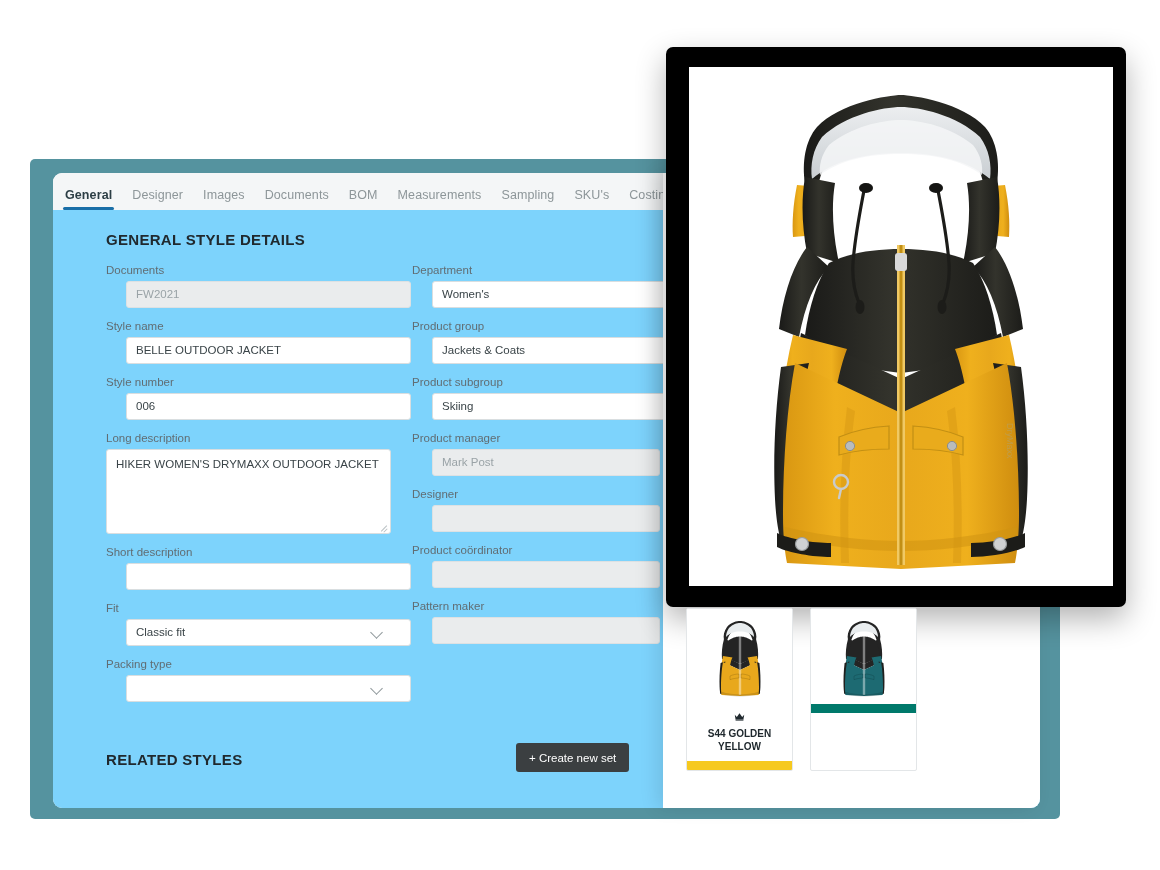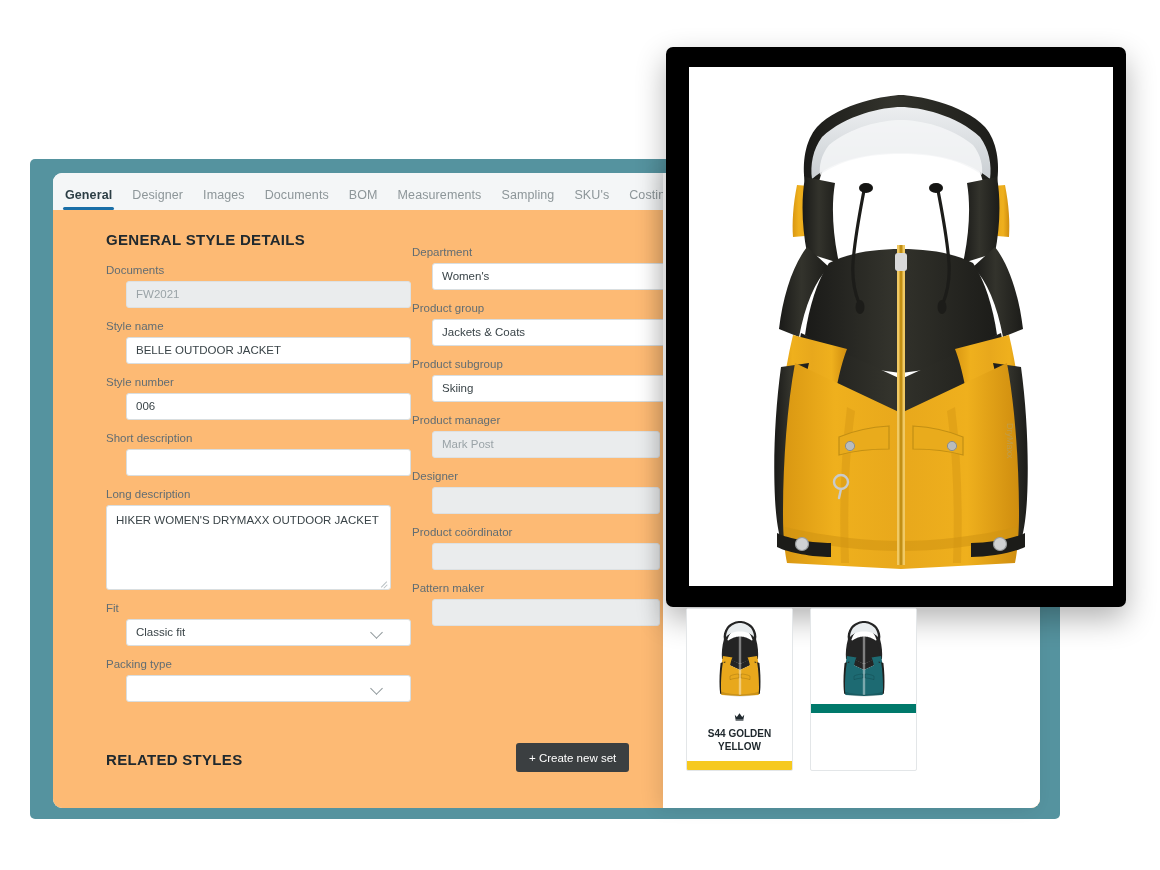"GENERAL STYLE DETAILS" .form-area { background: #fdba74 -> #7dd3fc }
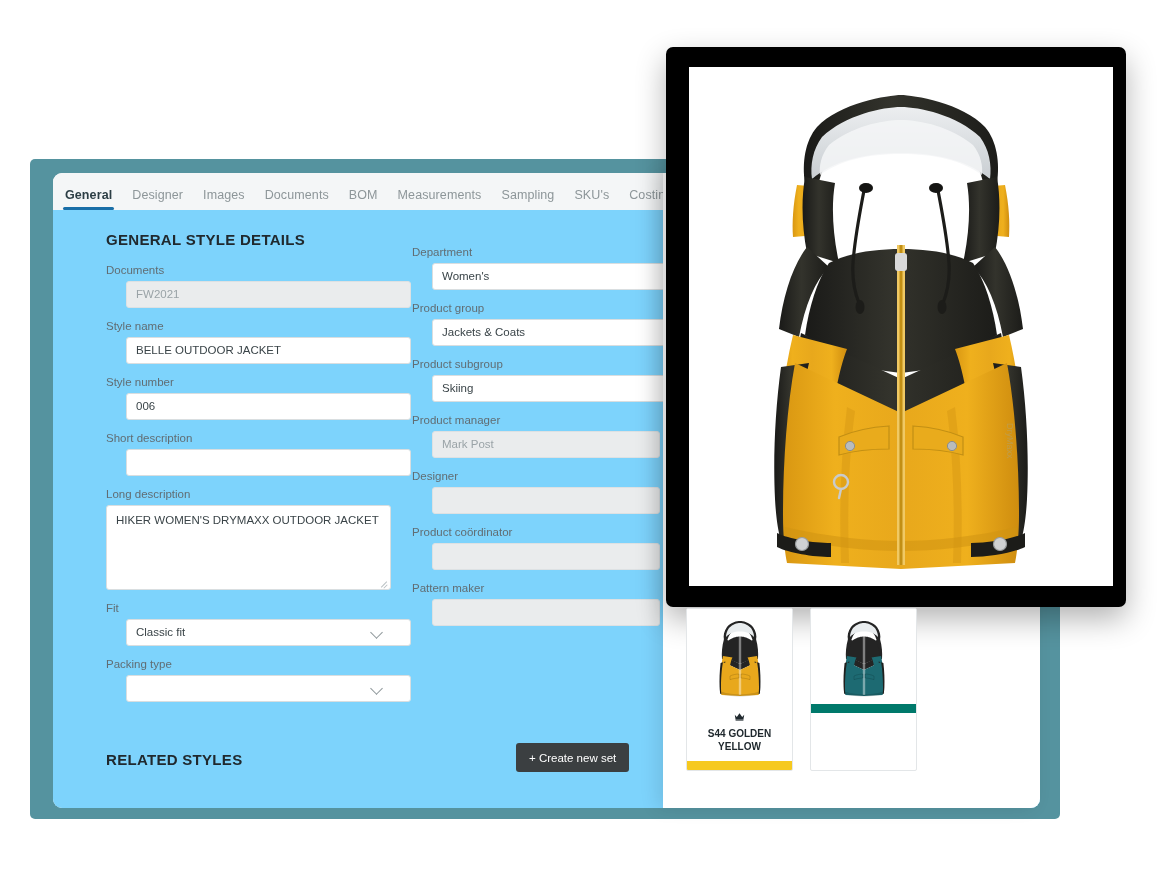"Department" .col-right { top: 35px -> 53px }
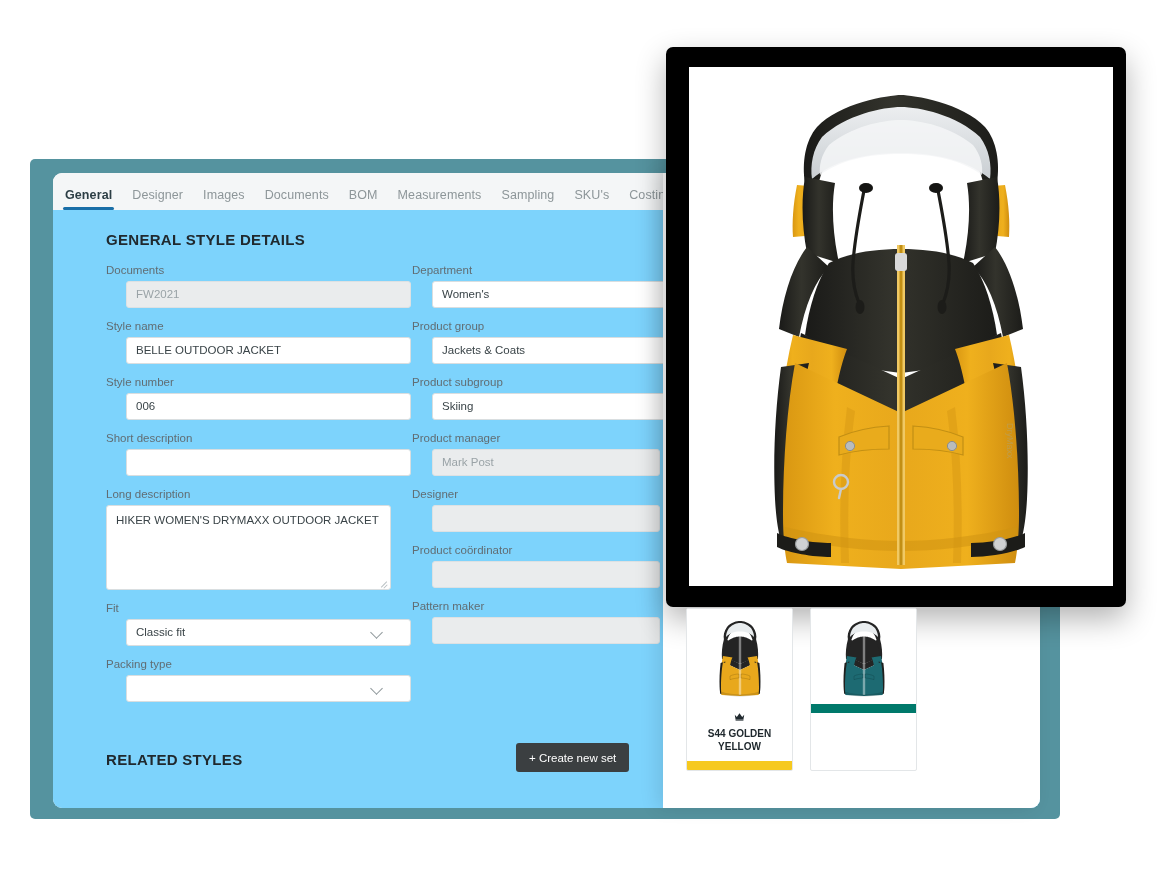"Short description" div.field { order: before "Long description" -> after "Long description" }
